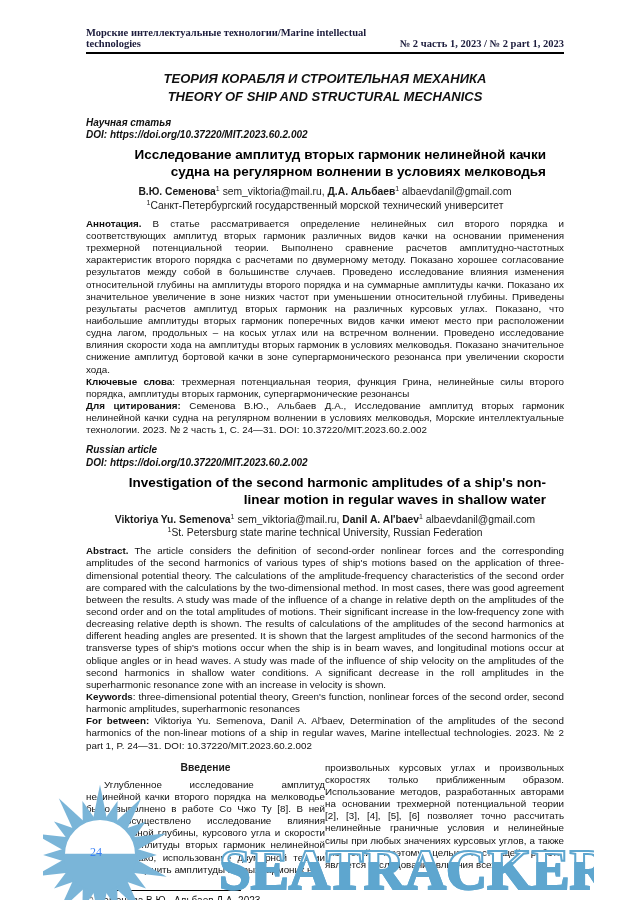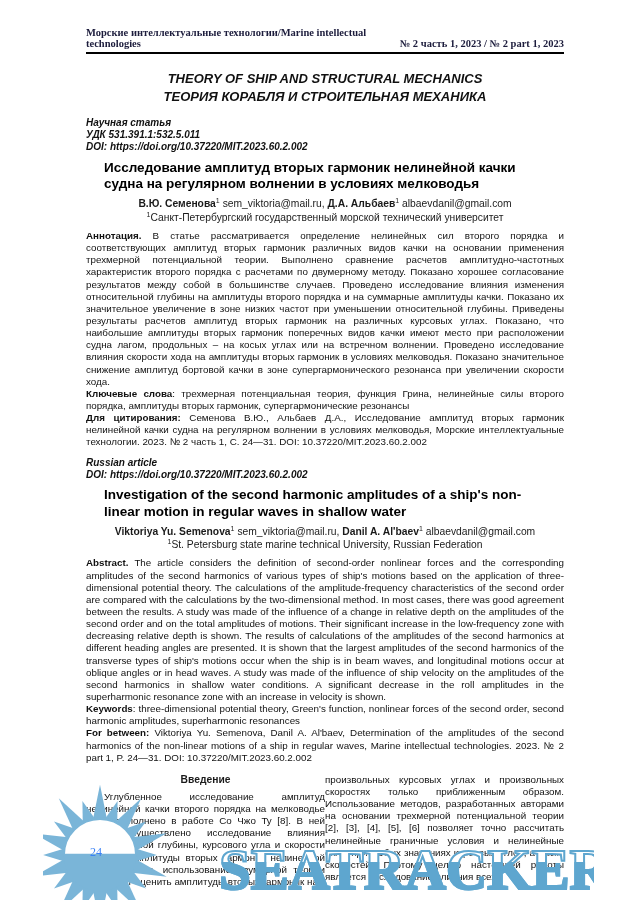"THEORY OF SHIP AND STRUCTURAL" div { order: before "ТЕОРИЯ КОРАБЛЯ И СТРОИТЕЛЬНАЯ МЕХАНИКА" -> after "ТЕОРИЯ КОРАБЛЯ И СТРОИТЕЛЬНАЯ МЕХАНИКА" }
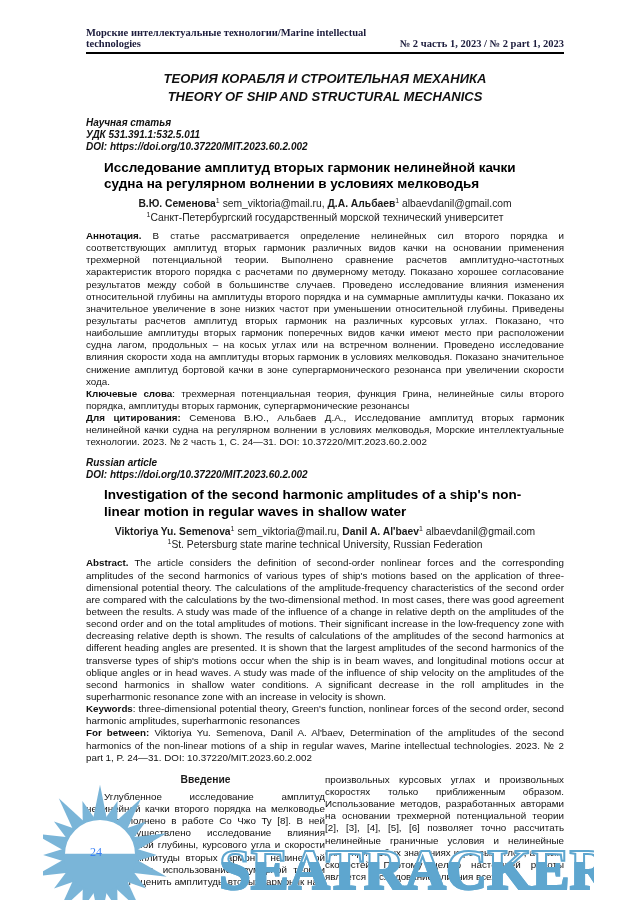"УДК 531.391.1:532.5.011" div { html: <div>УДК 531.391.1:532.5.011</div> -> none }
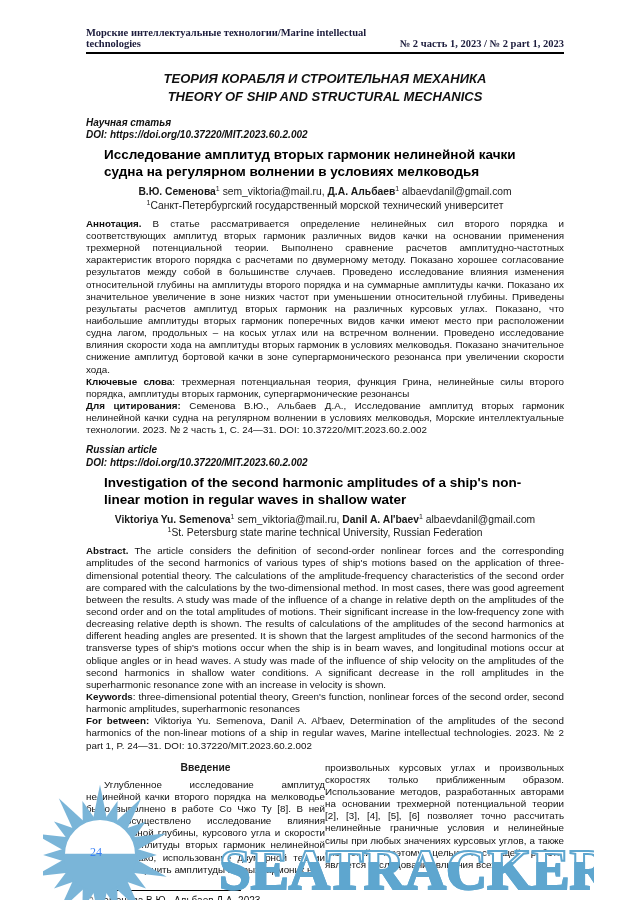"Исследование амплитуд вторых гармоник" .atitle { text-align: left -> right }
